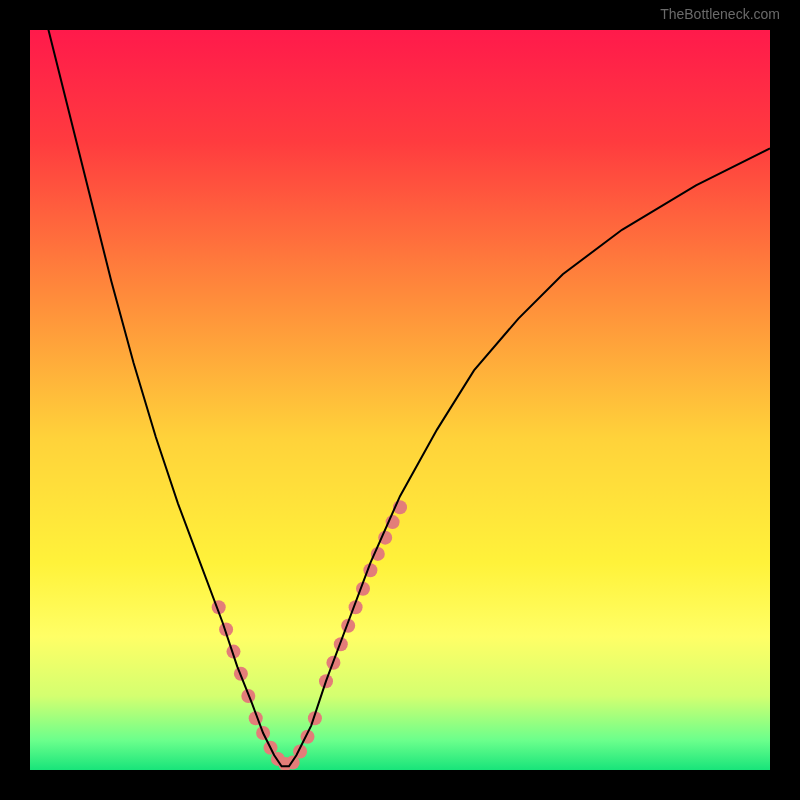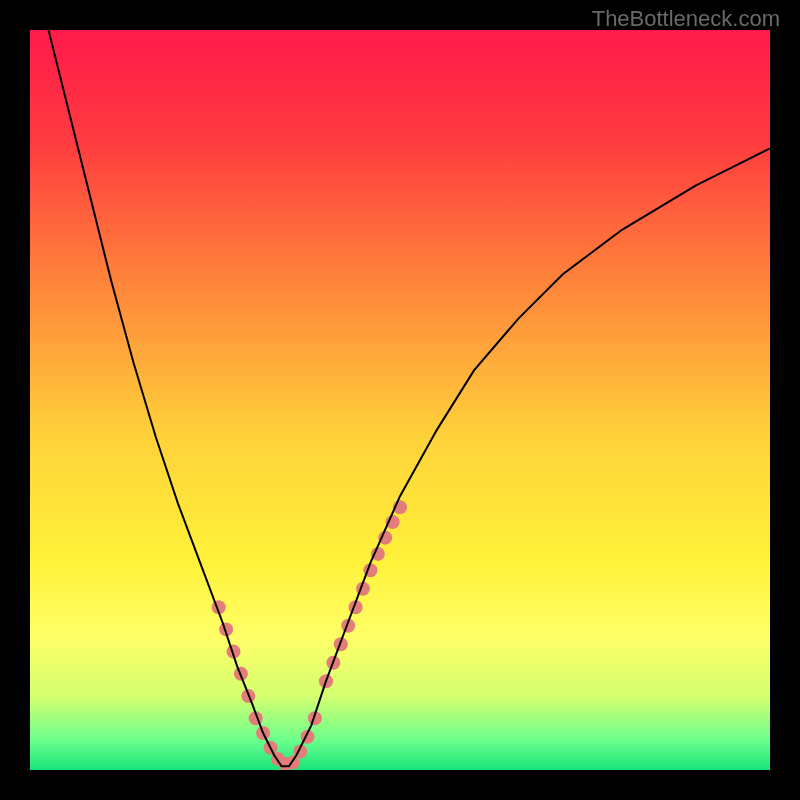"TheBottleneck.com" .watermark { font-size: 22px -> 14px }
